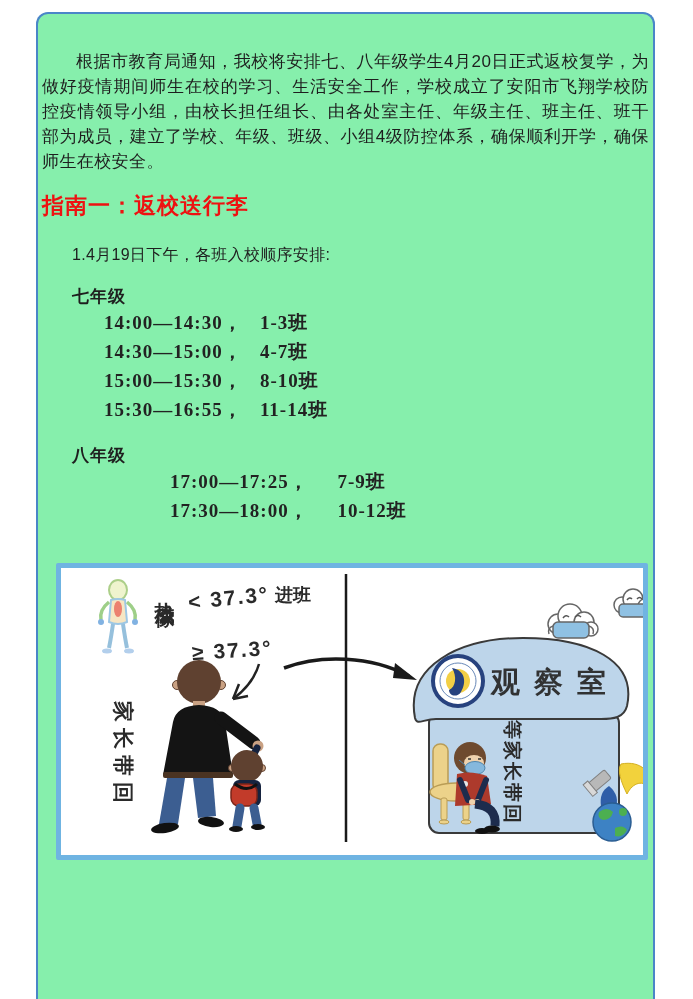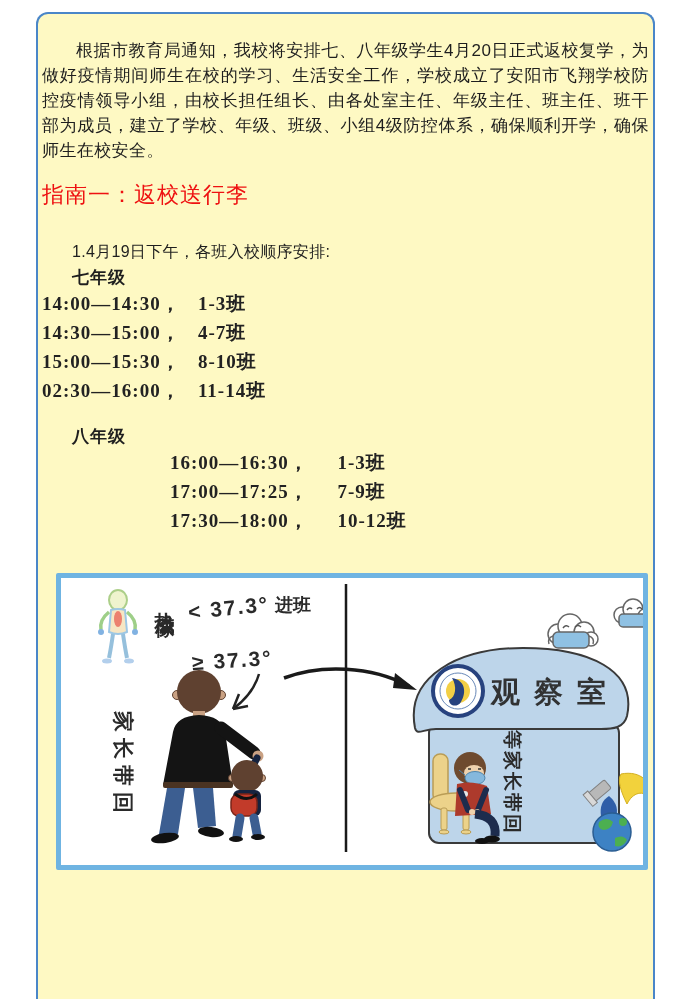"根据市教育局通知，我校将安排七、八年级学生4月20日正式返校复学，为做好疫情期间" .page { background: #fef9c3 -> #86efac; padding: 7px 4px 0 4px -> 18px 4px 0 4px }
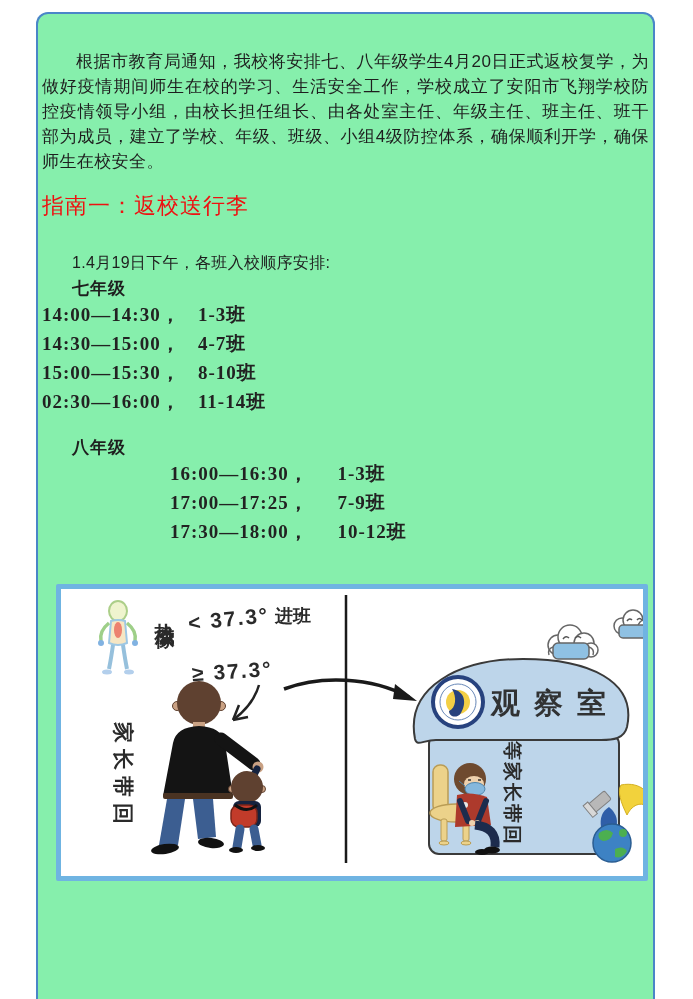"指南一：返校送行李" .sec-title { font-weight: normal -> bold }
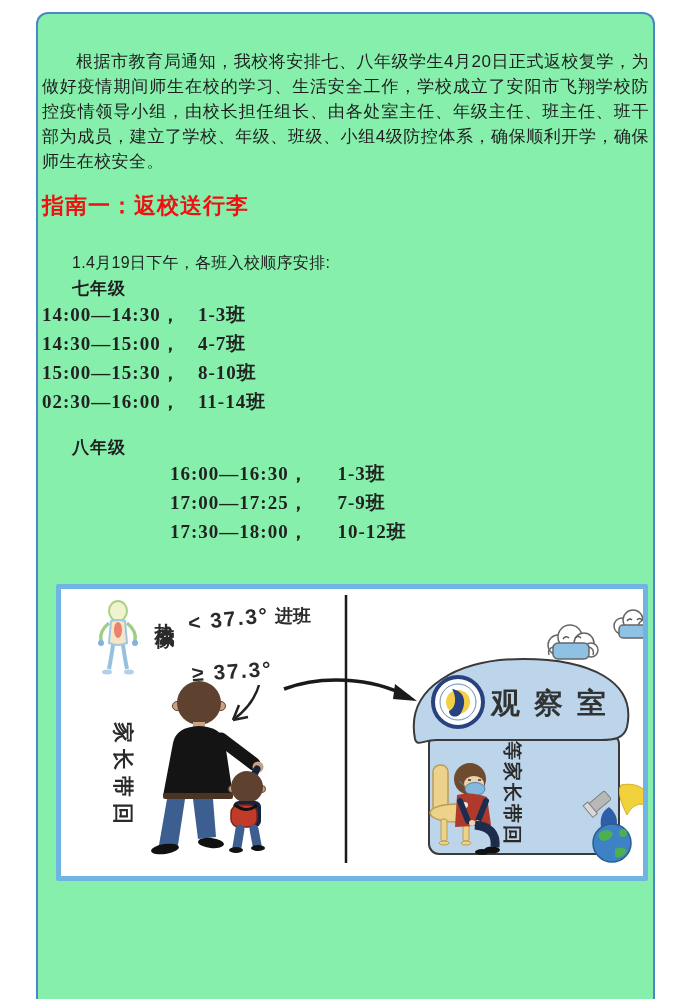"1.4月19日下午，各班入校顺序安排:" .step1 { margin-top: 28px -> 20px }
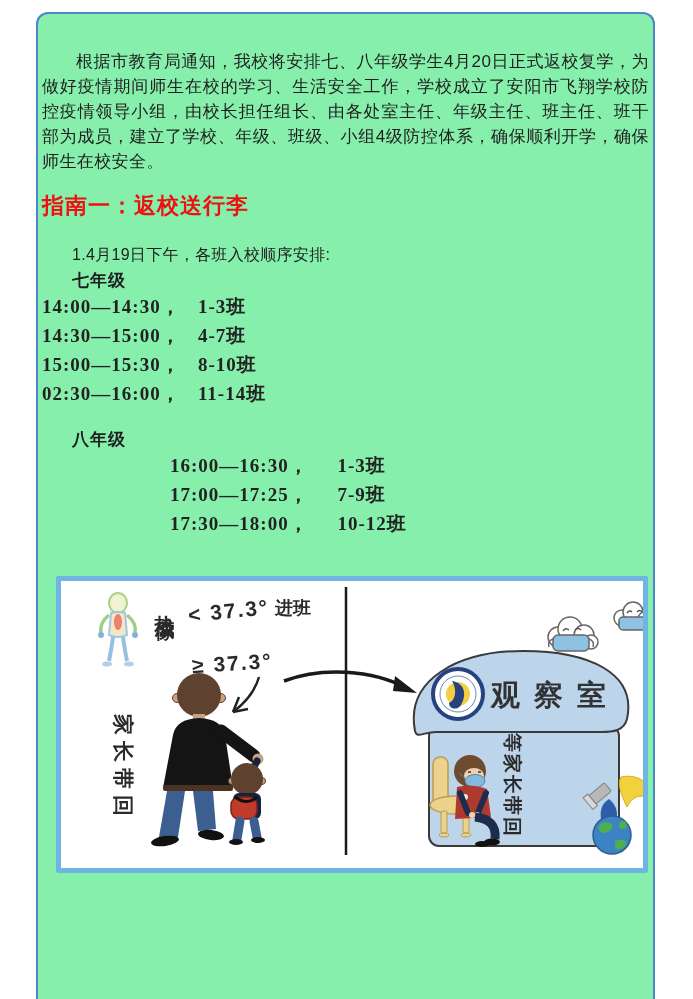"七年级" .g7 .grade-label { margin-top: none -> 16px }
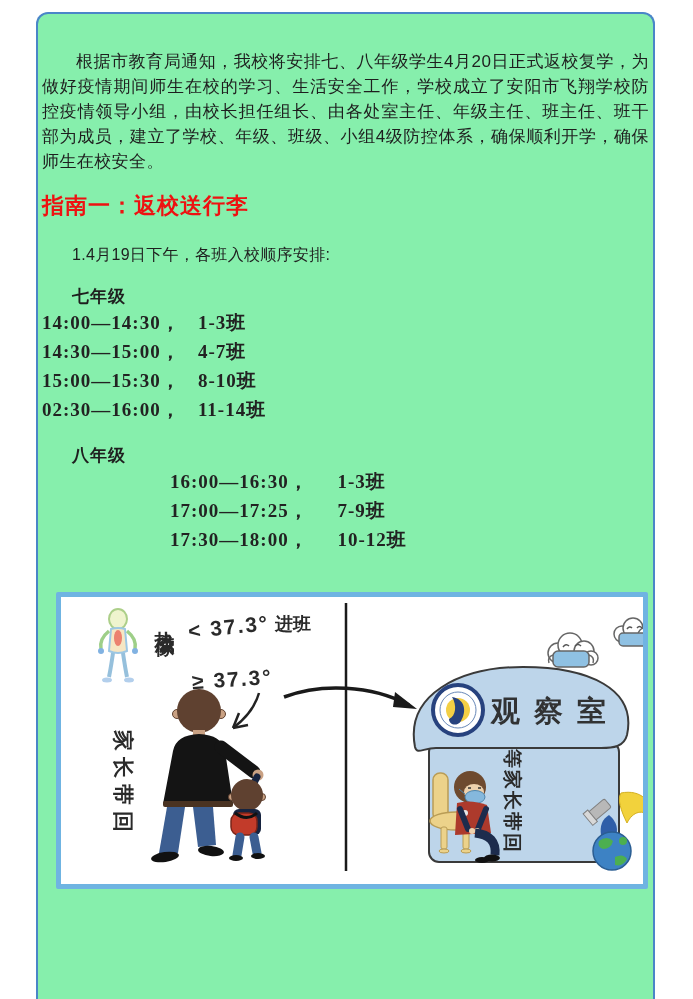"14:00—14:30， 1-3班" .g7 .sched { margin-left: none -> 62px }
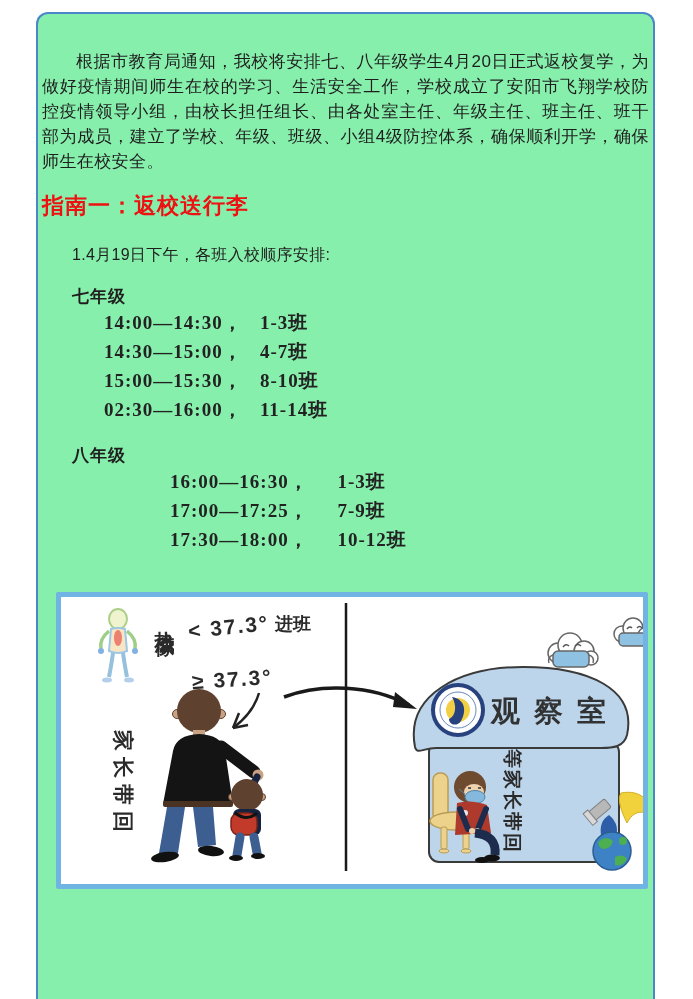"02:30—16:00， 11-14班" div.sched { text: 02:30—16:00 -> 15:30—16:55 }
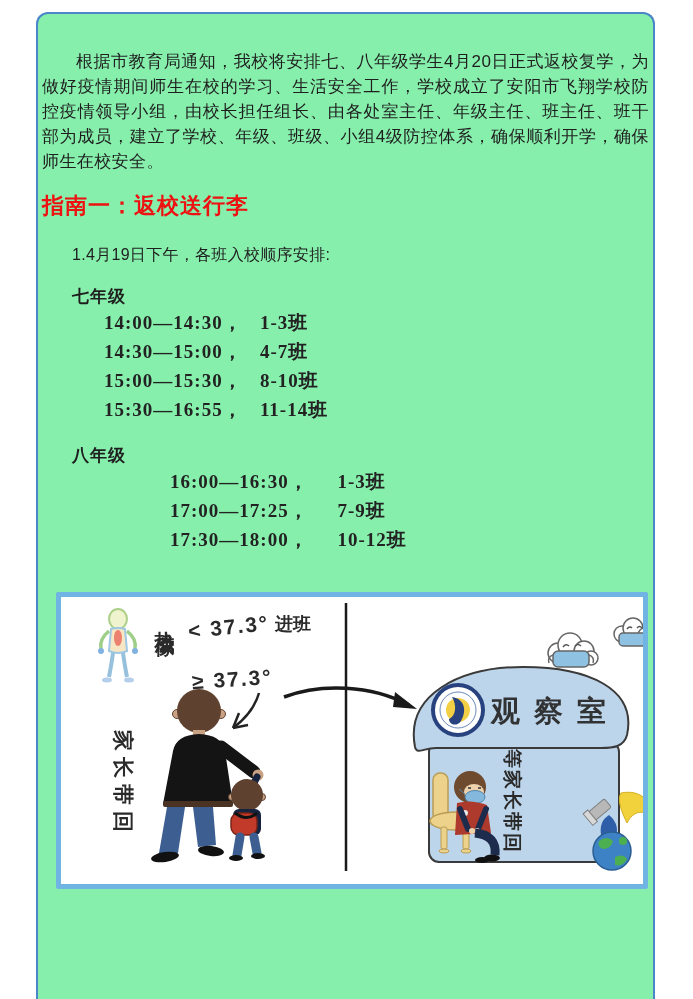"16:00—16:30， 1-3班" div.sched { html: <div>16:00—16:30， 1-3班</div> -> none }
